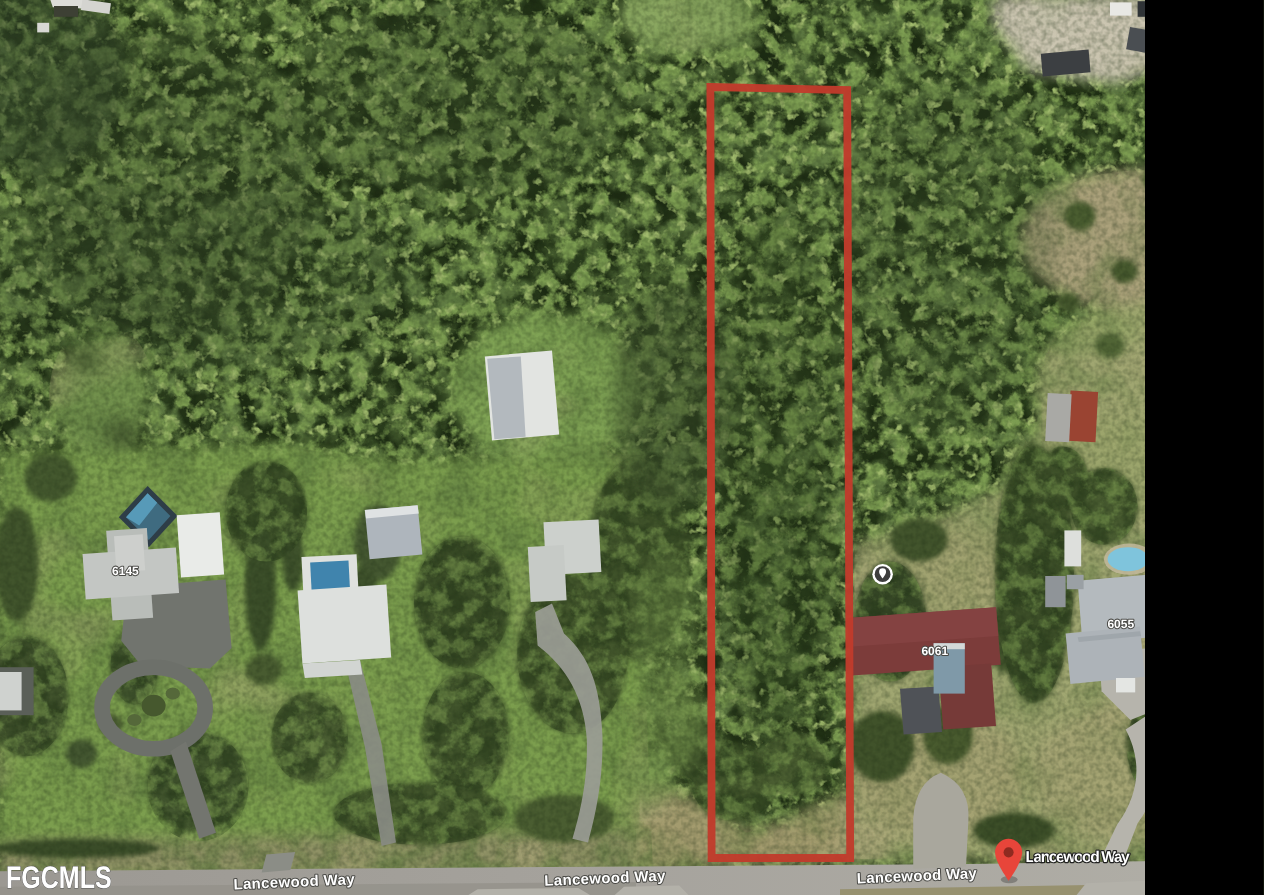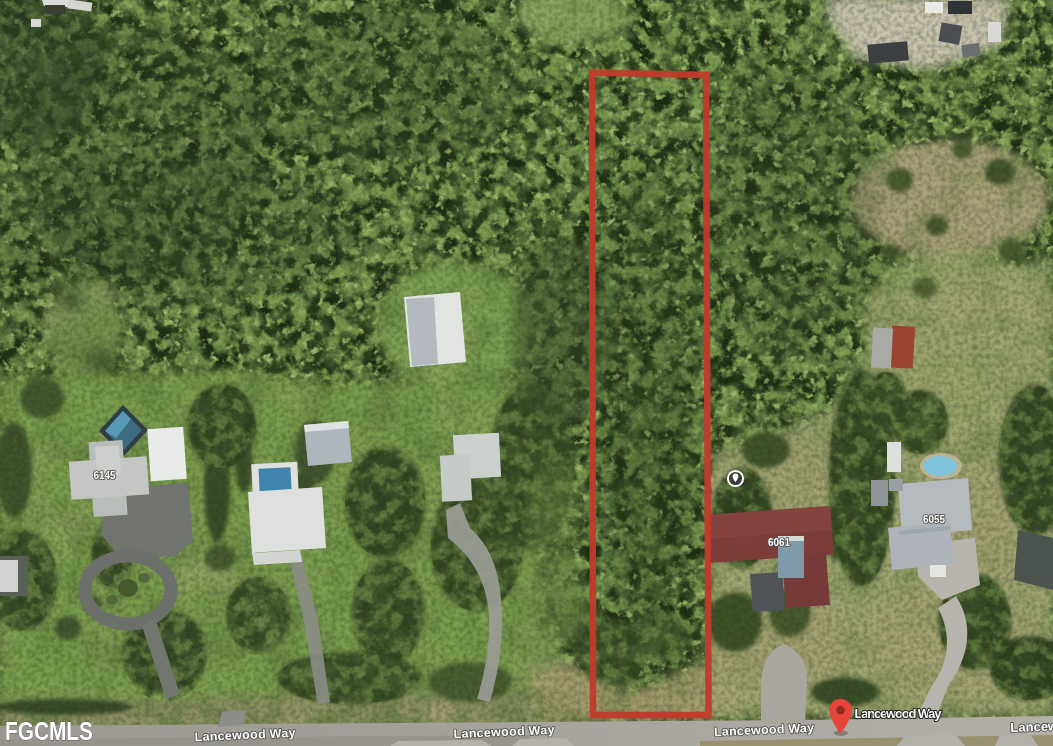"6145" #stage { width: 1053px -> 954px }
